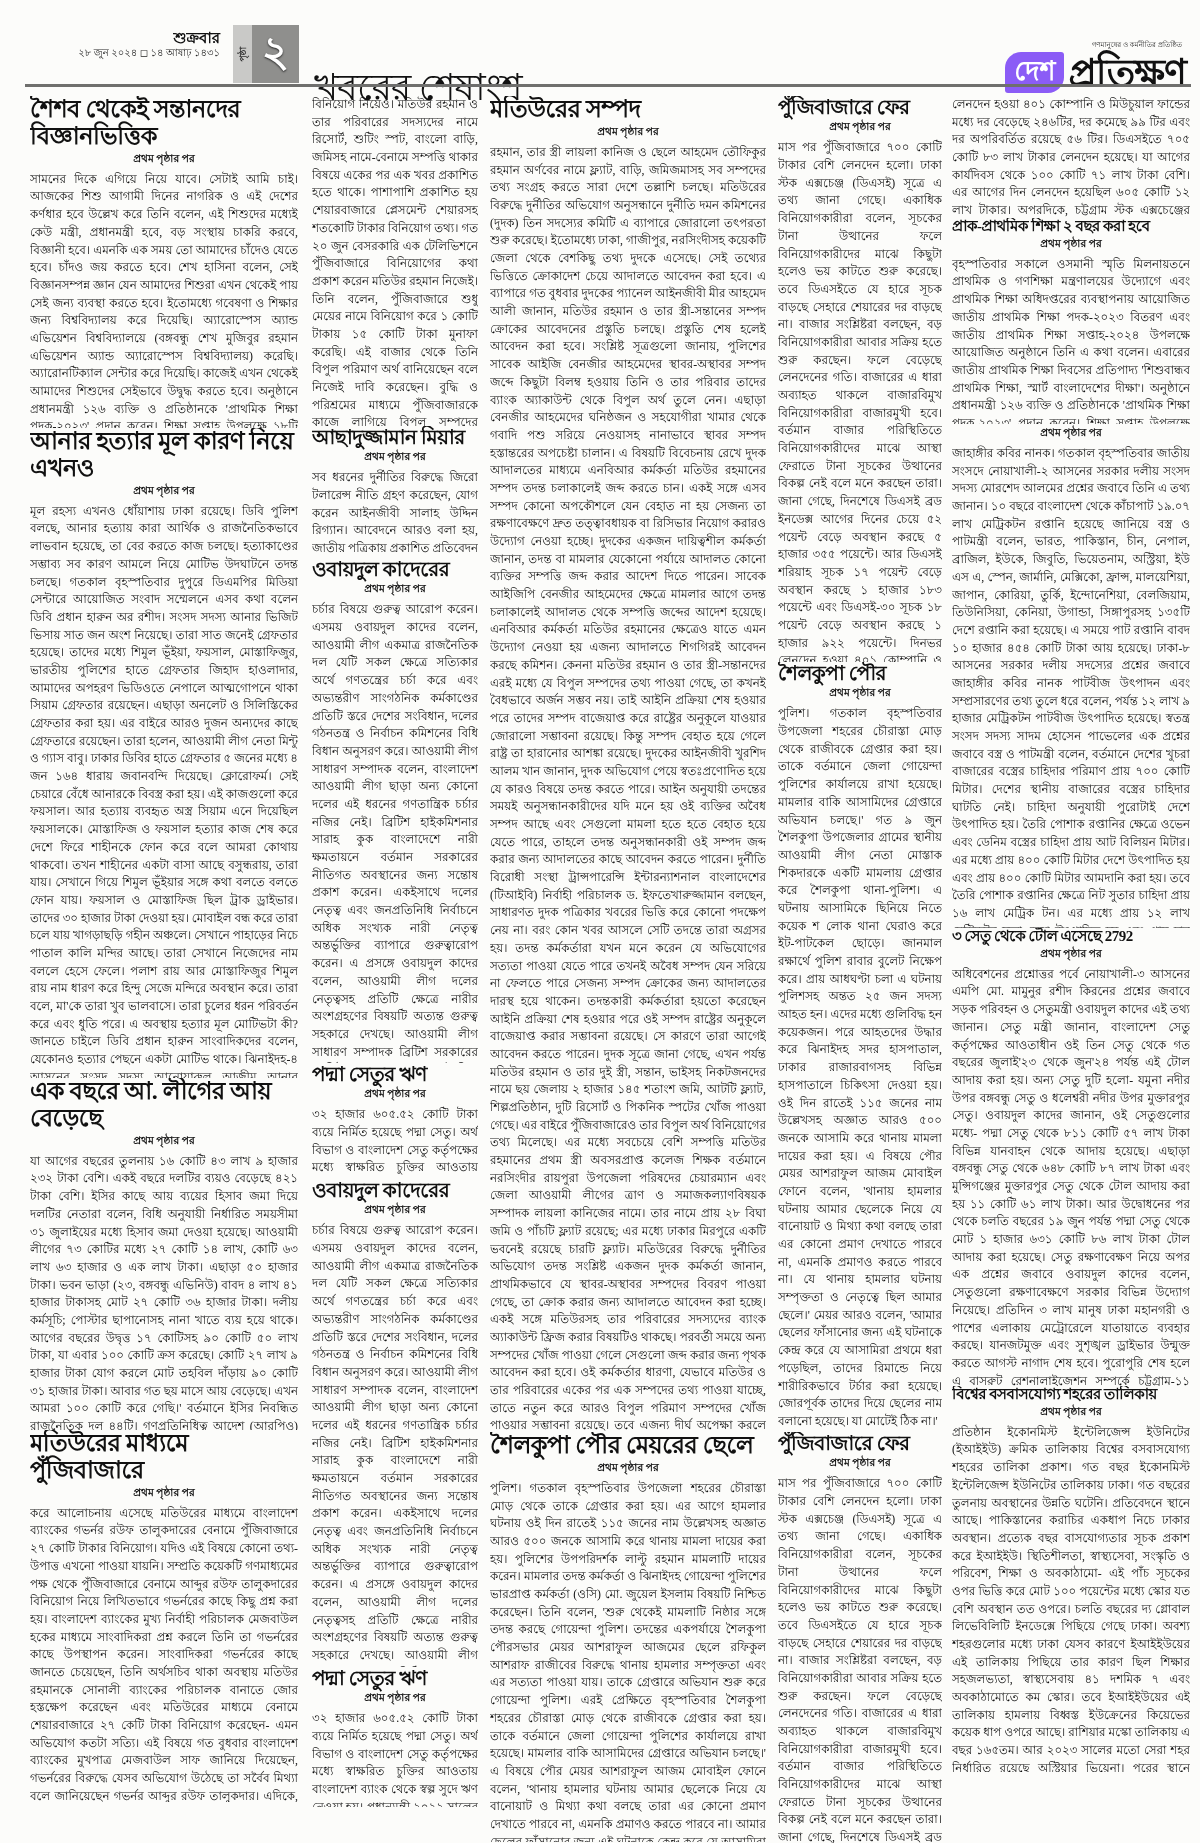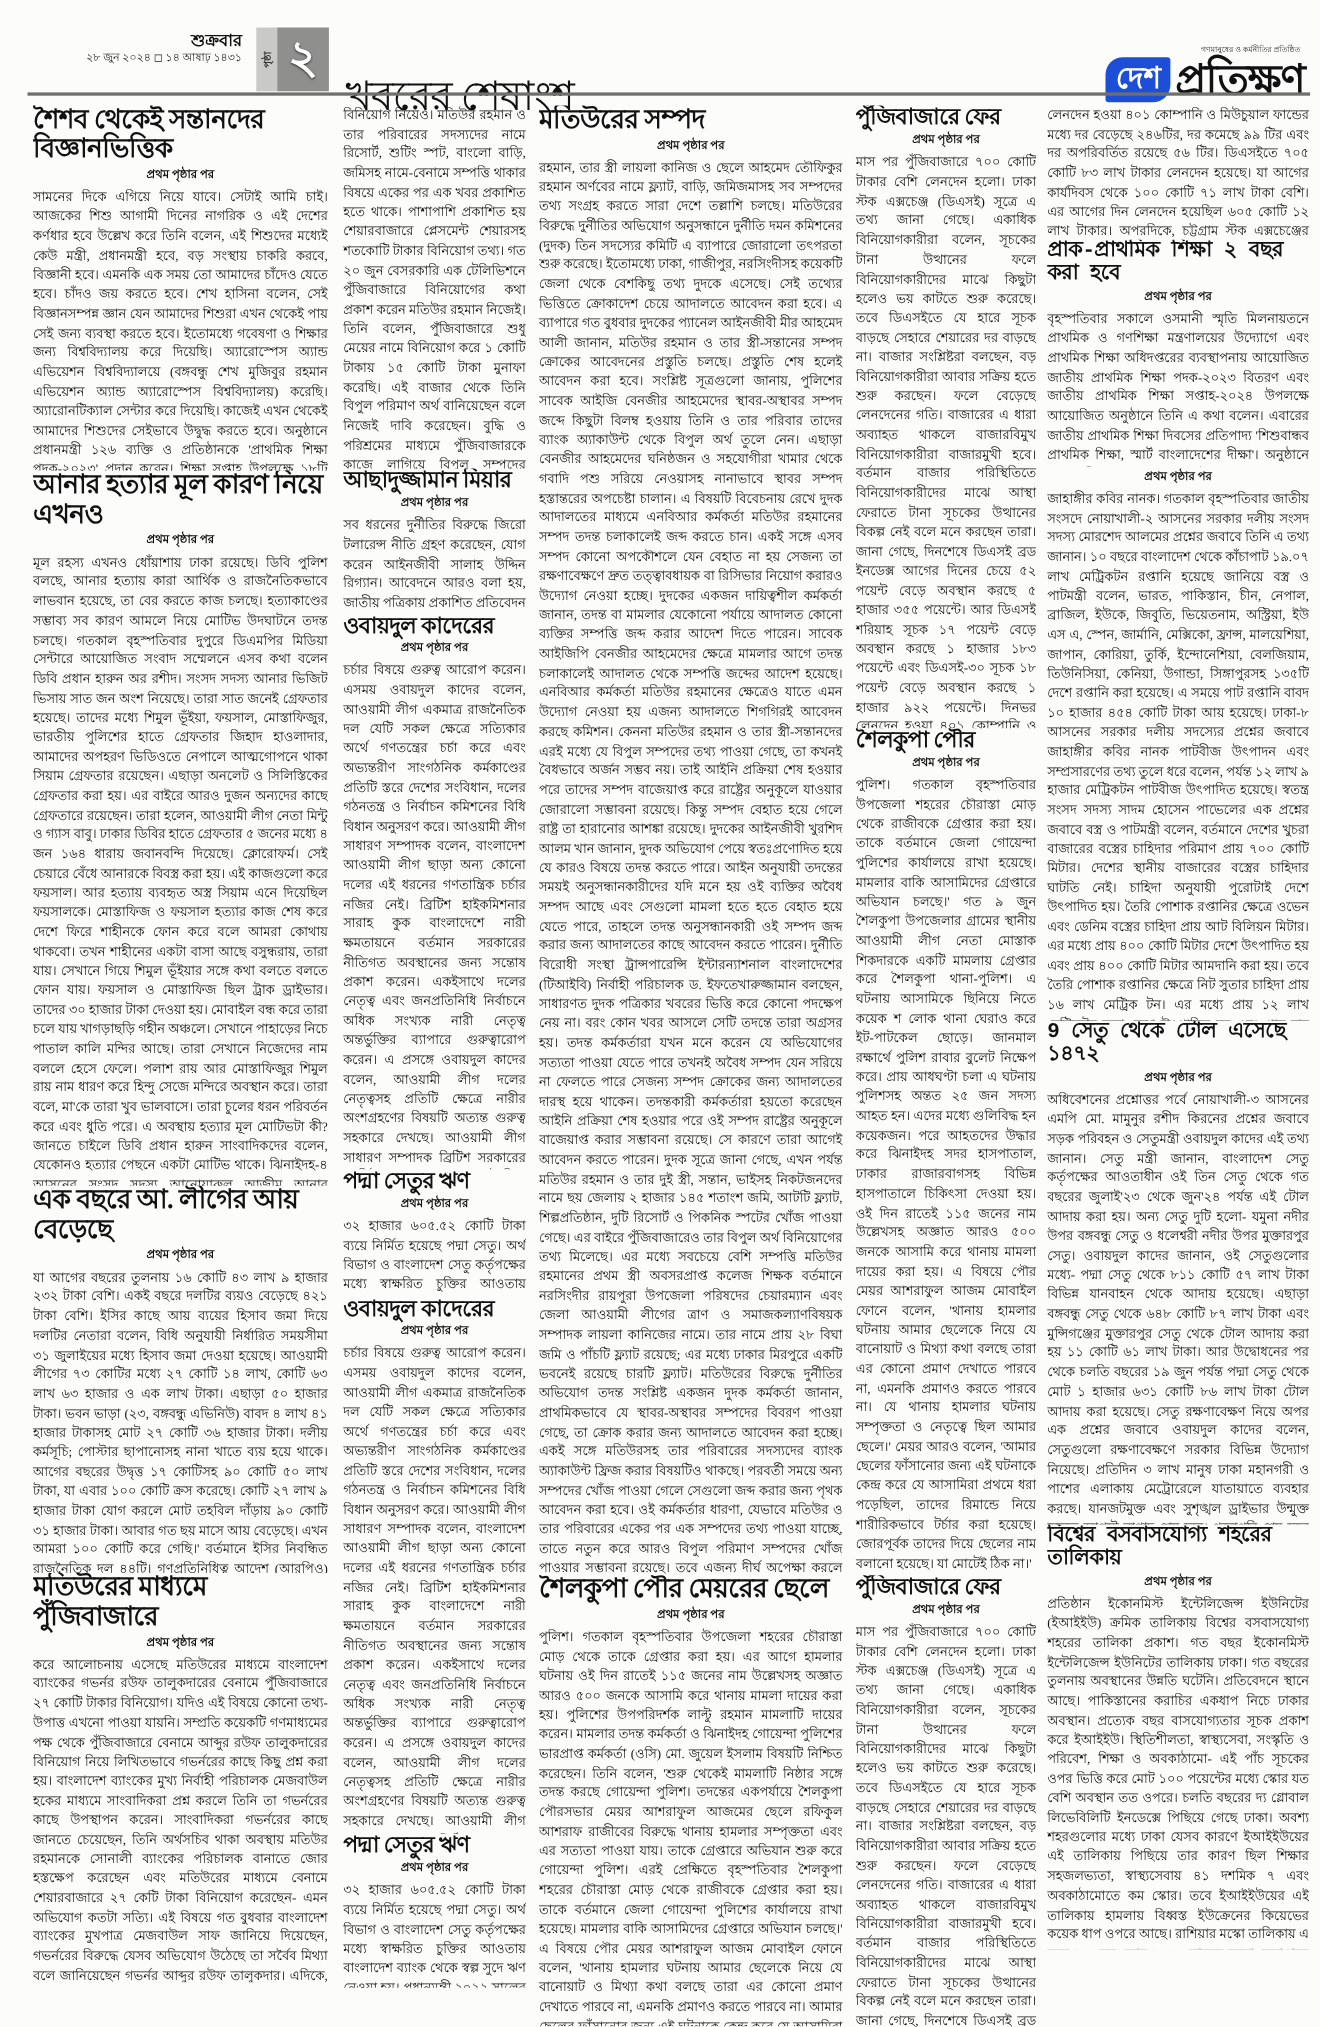"দেশ" .logo-desh { background: #1d4ed8 -> #8b5cf6 }
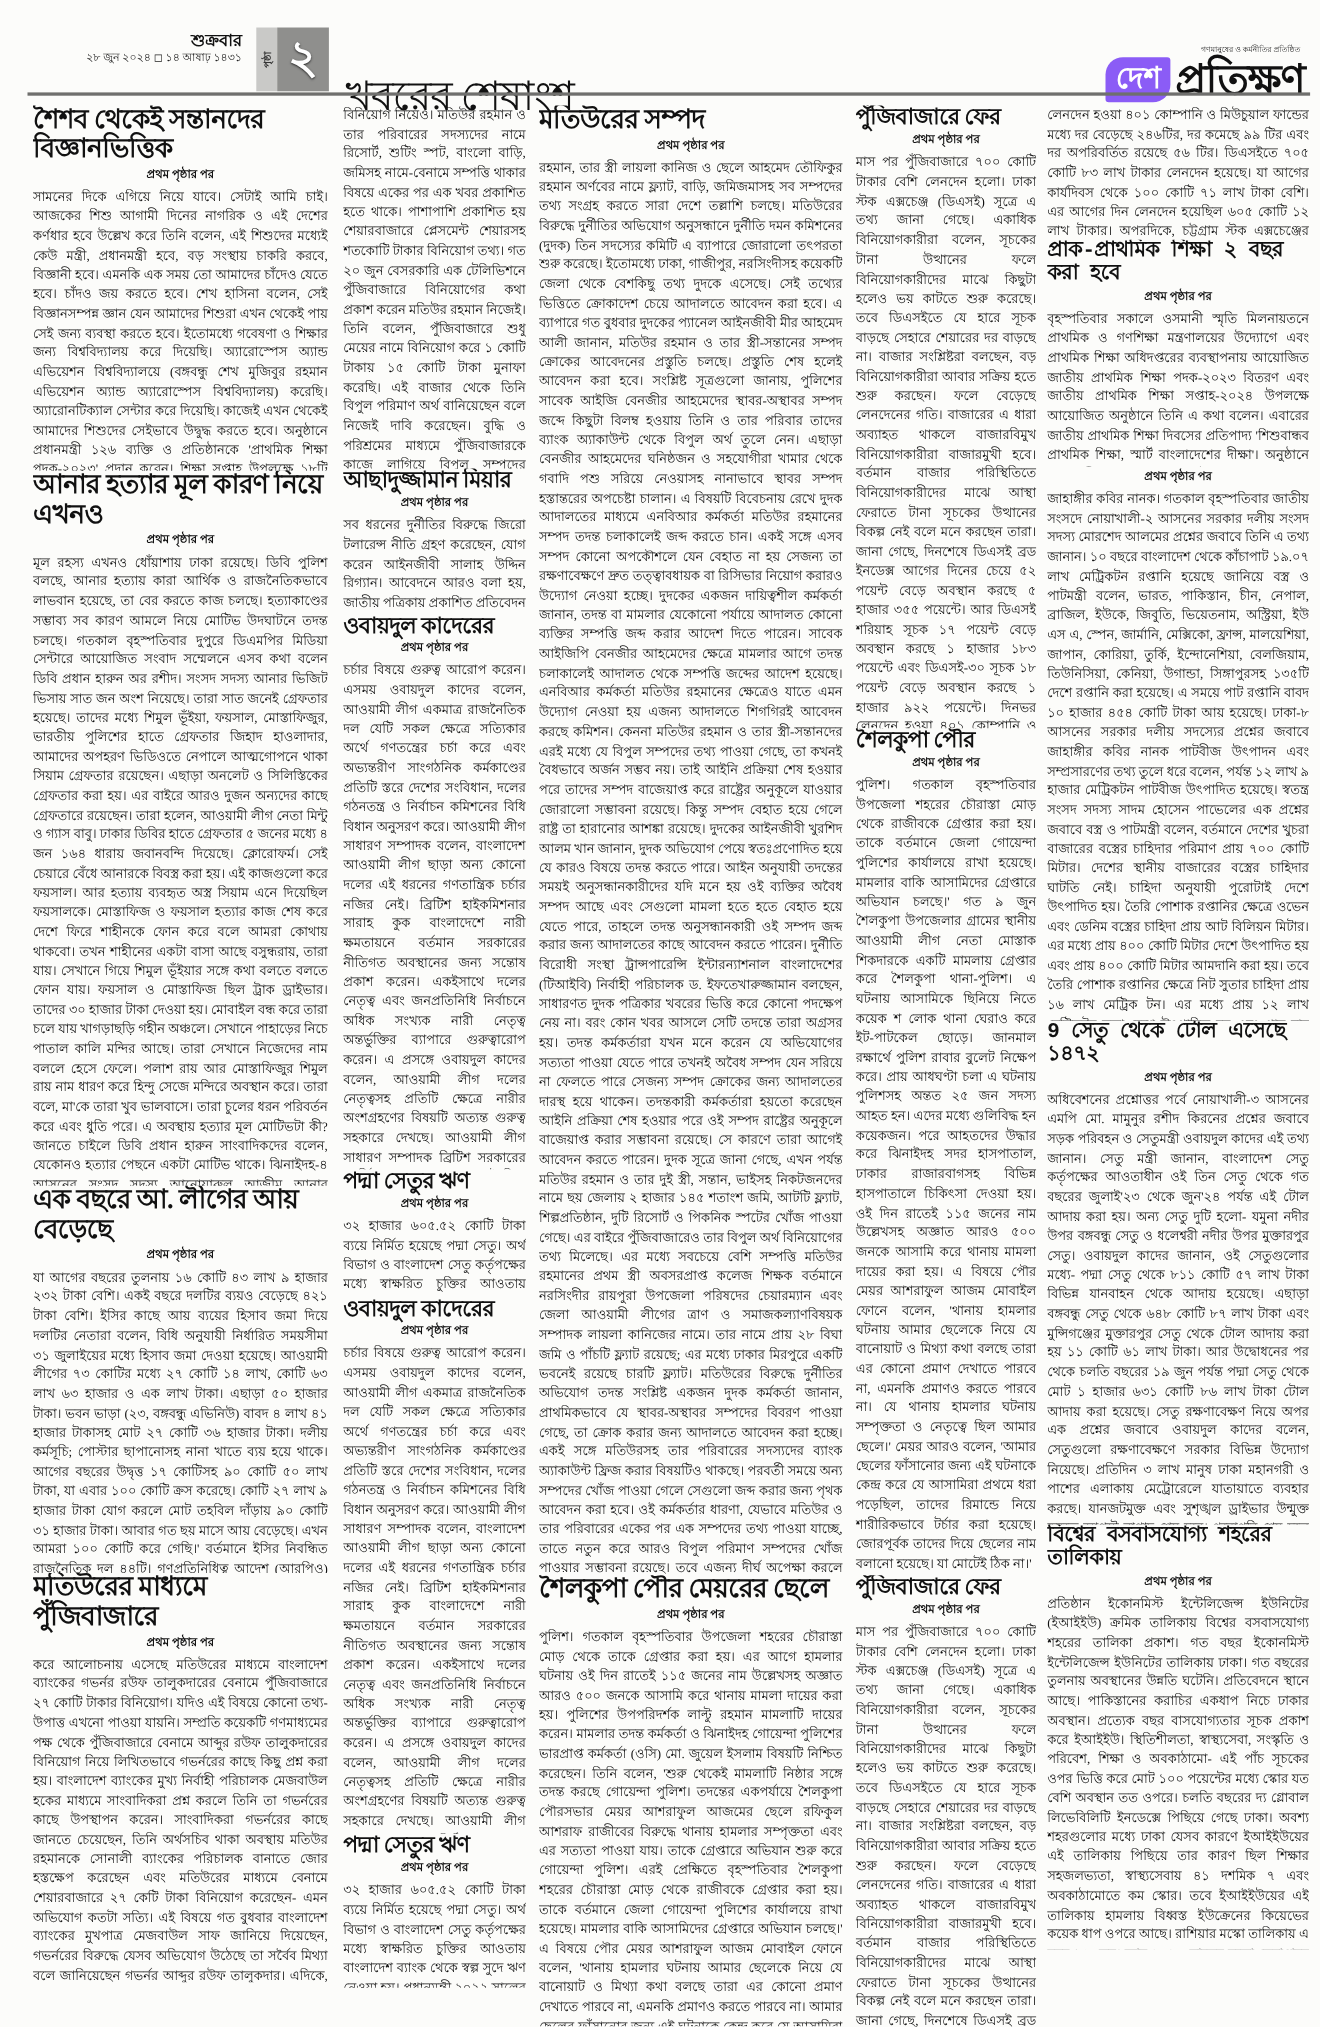"প্রাক-প্রাথমিক শিক্ষা ২ বছর করা" .hl-md { font-family: Liberation Mono, monospace -> none; font-size: 19px -> 15px }
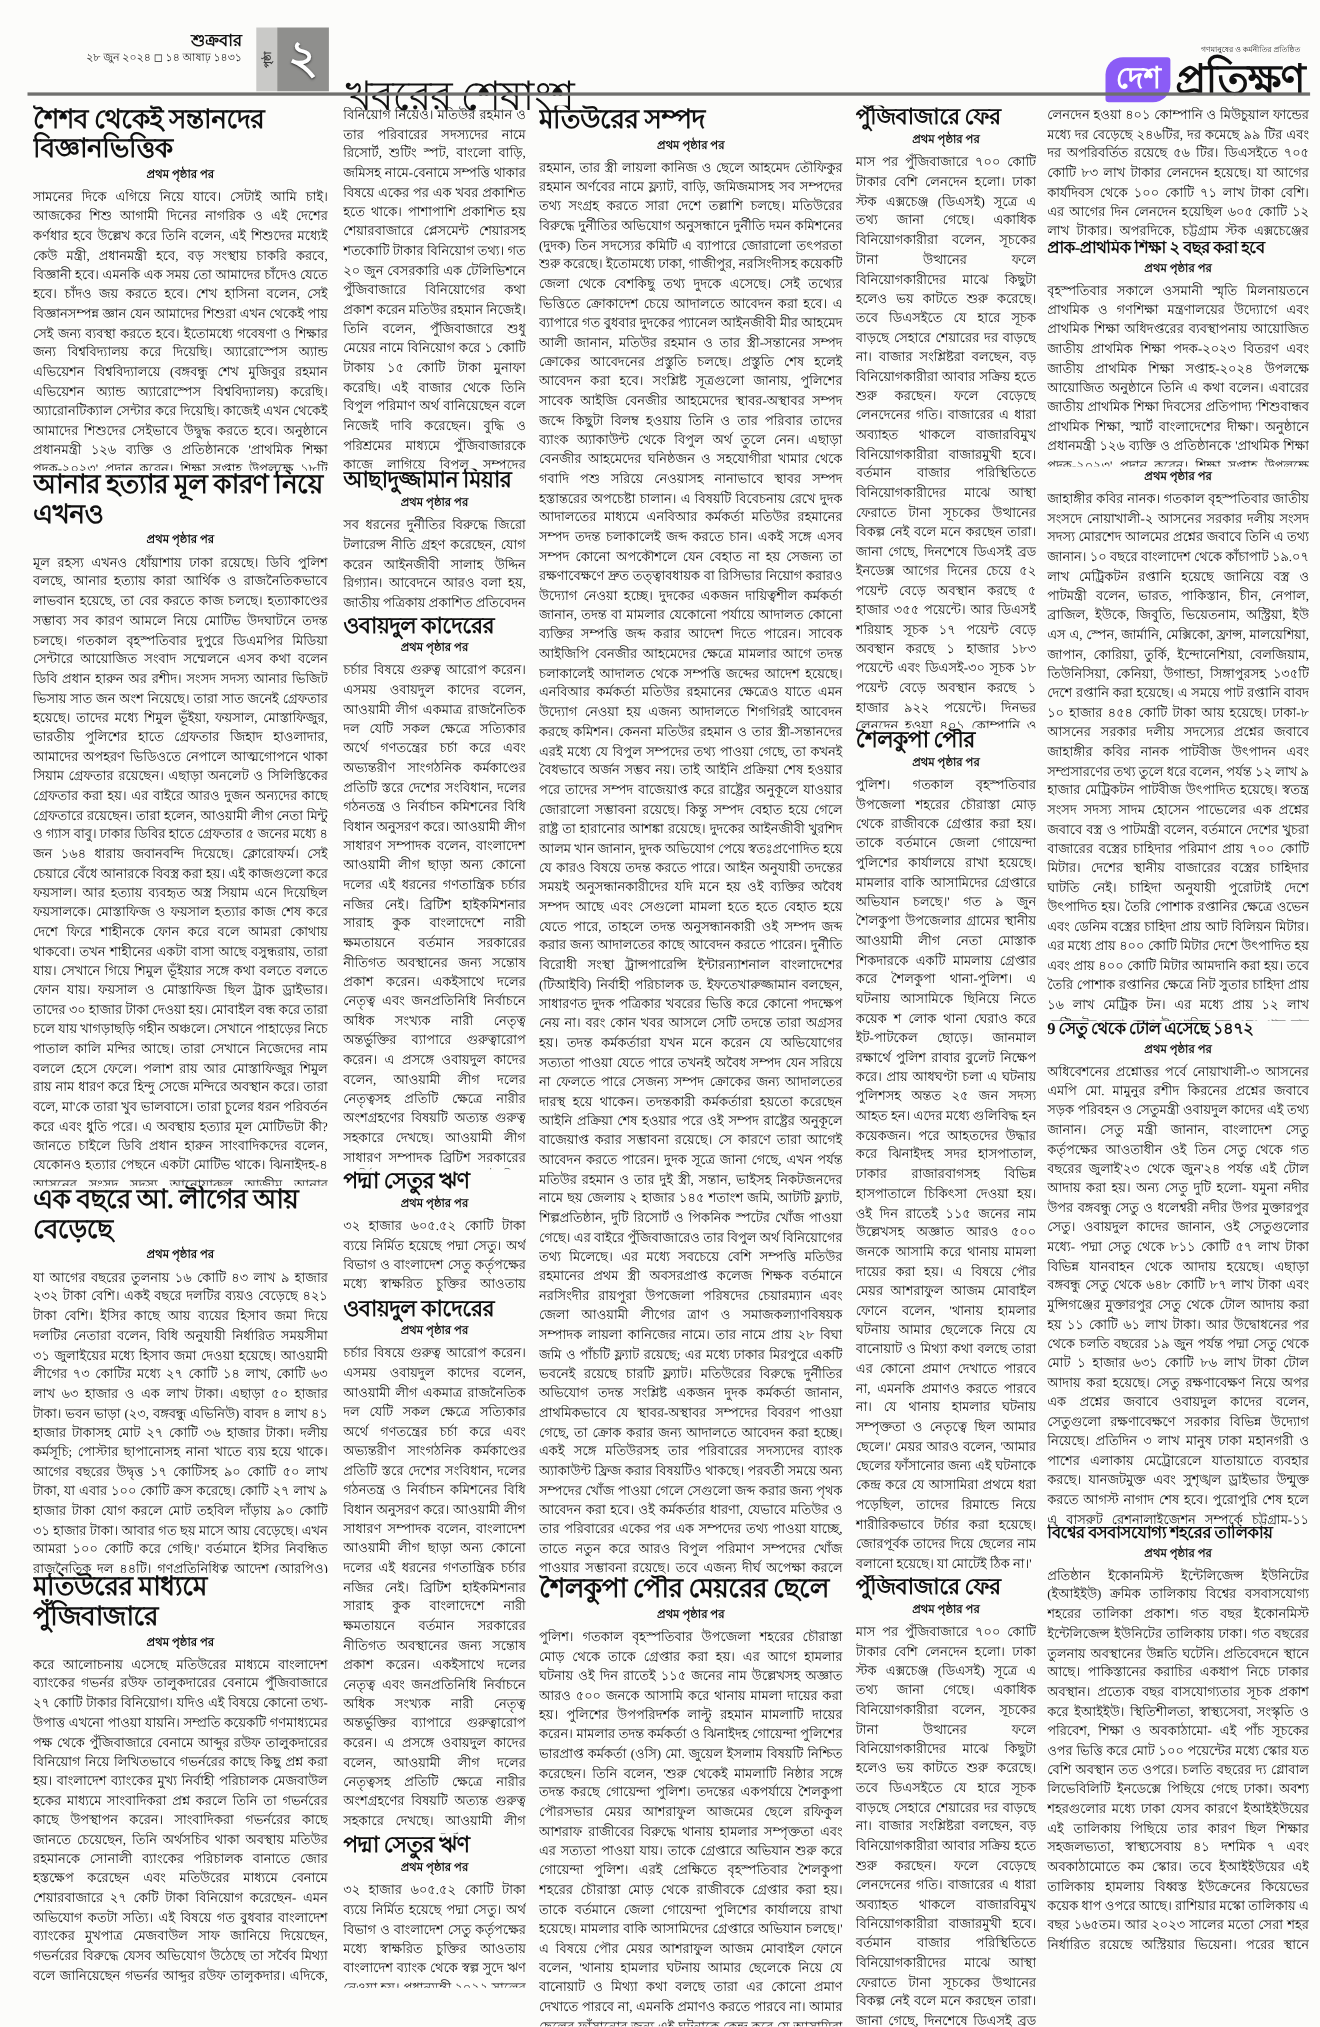"9 সেতু থেকে টোল এসেছে" h2.hl { text: 9 সেতু থেকে টোল এসেছে ১৪৭২ -> ৩ সেতু থেকে টোল এসেছে 2792 }
